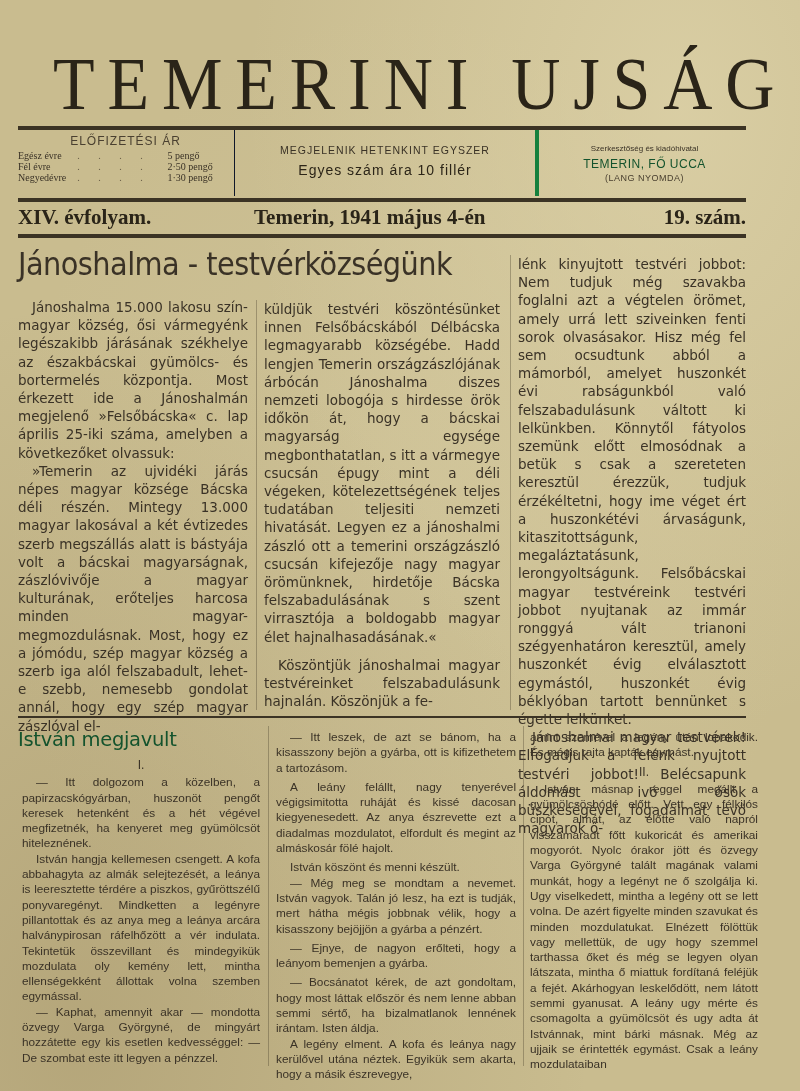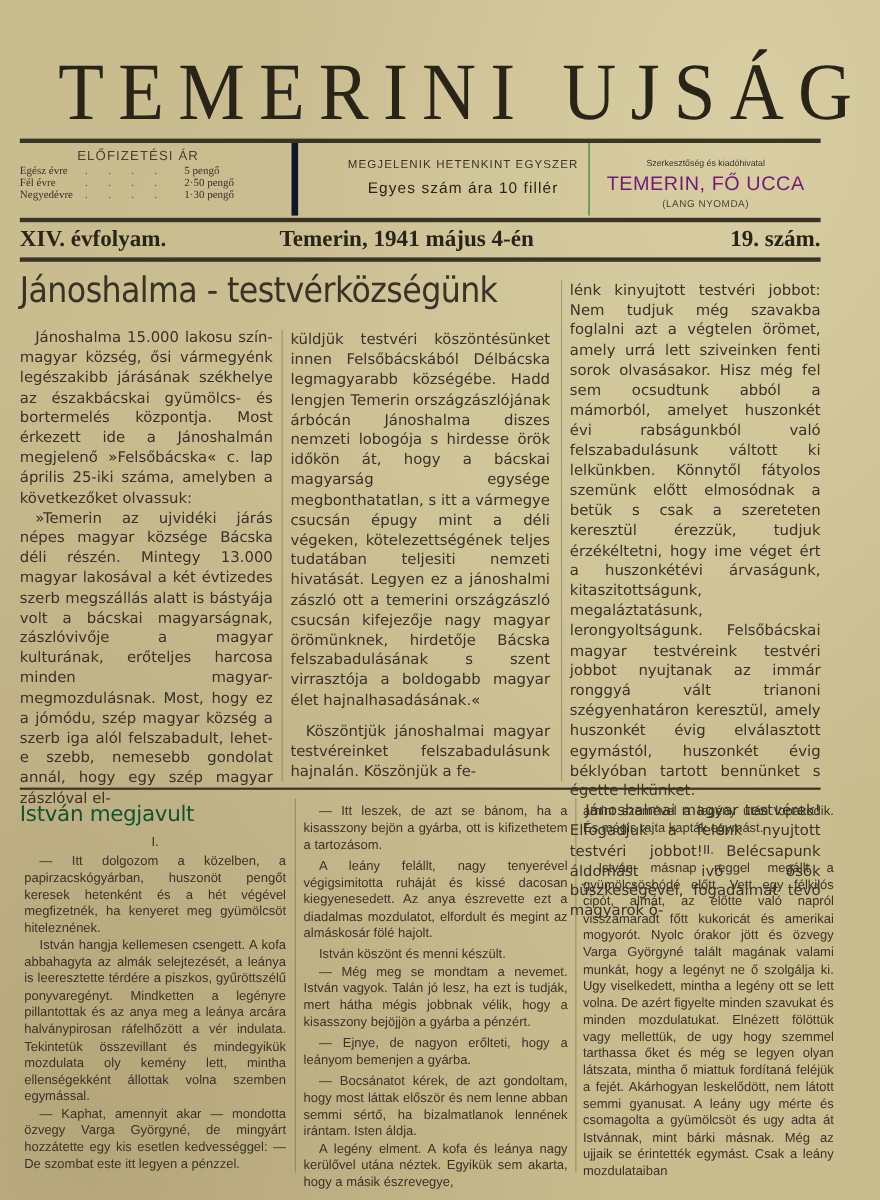"MEGJELENIK HETENKINT EGYSZER" .info-box.mid { border-left: 6px solid #0f172a -> 1px solid #0f172a; margin-left: 31px -> none }
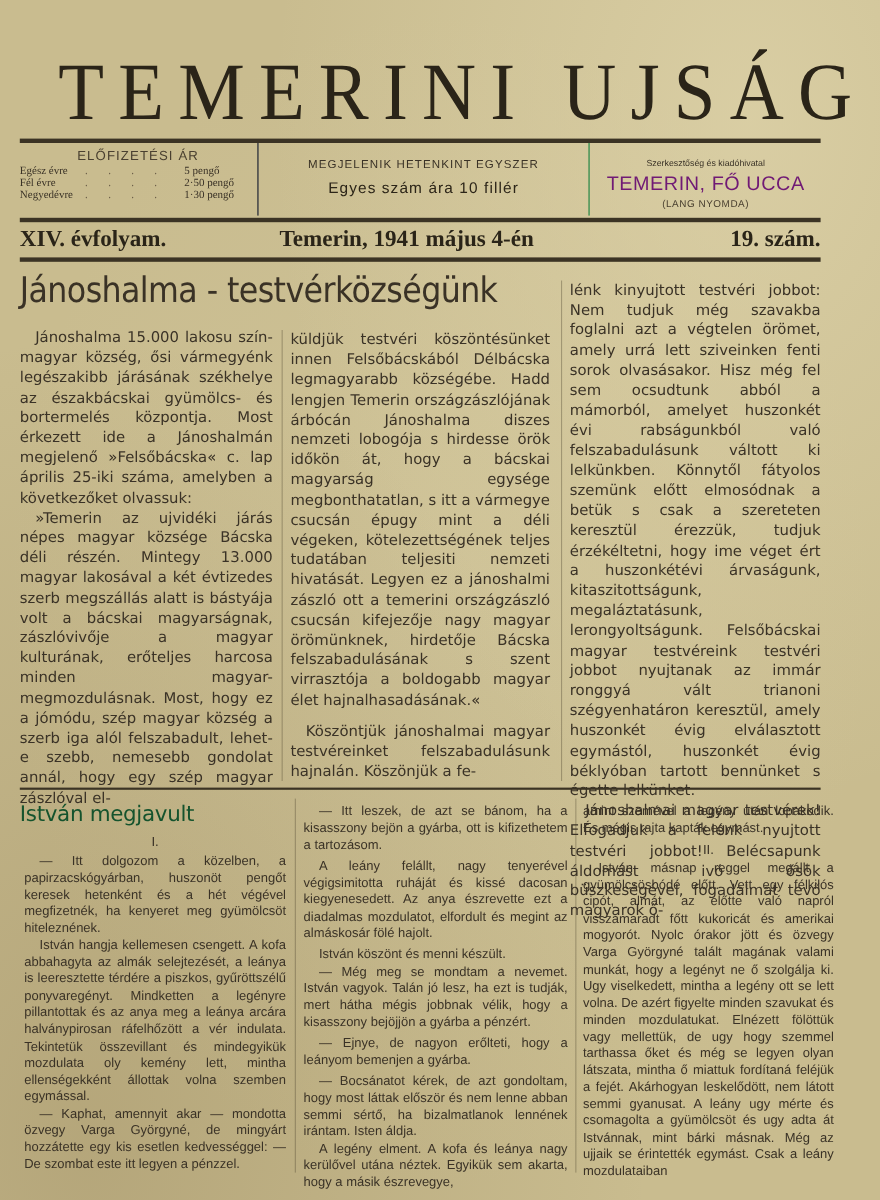"Szerkesztőség és kiadóhivatal" .info-box.right { border-left: 1px solid #15803d -> 4px solid #15803d }
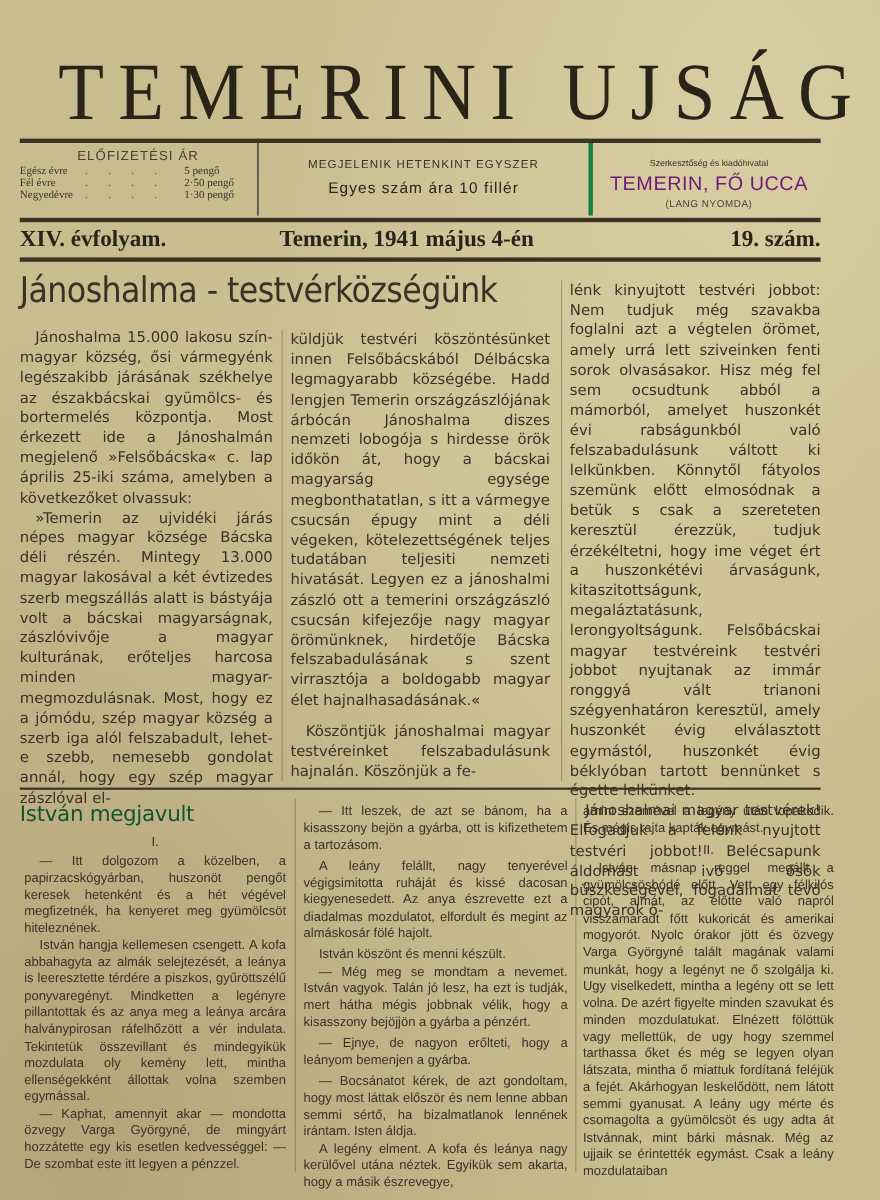"TEMERIN, FŐ UCCA" .right-line2 { color: #701a75 -> #14532d; font-size: 18px -> 12px }
